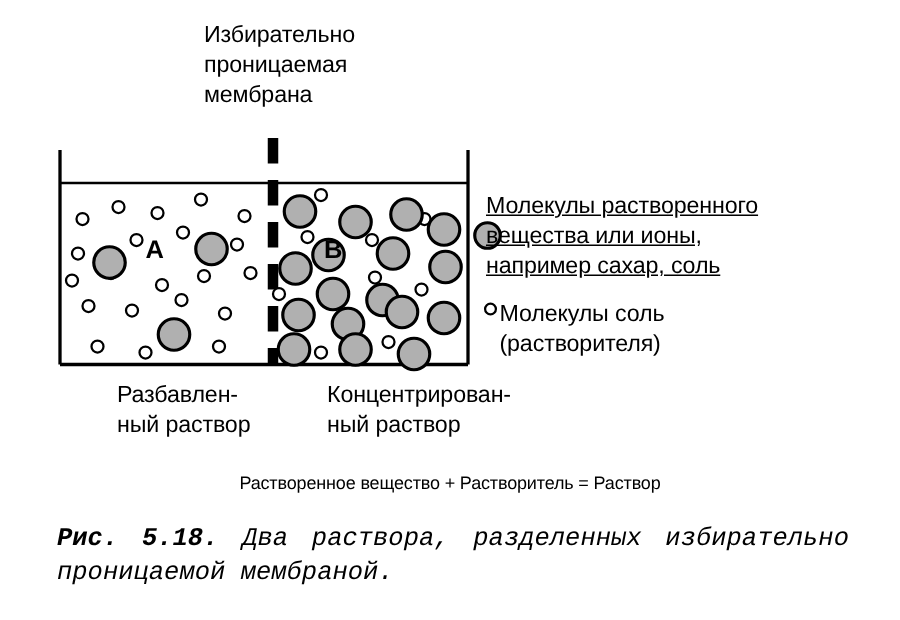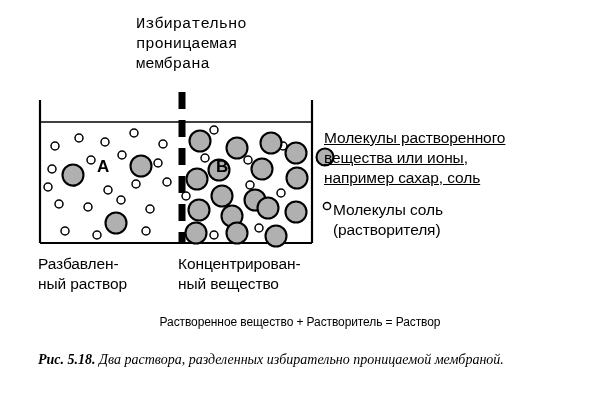"Избирательно" #membrane-label { font-family: Liberation Mono, monospace -> none }
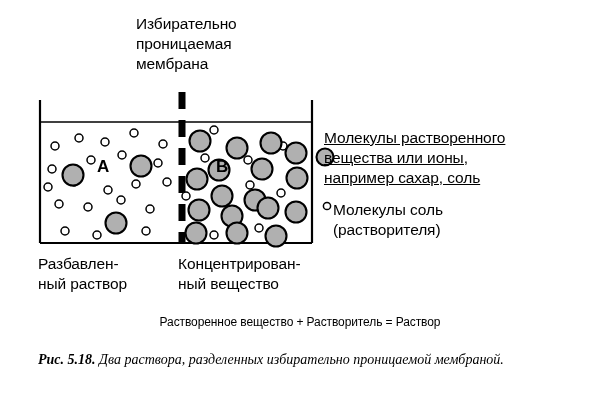"Разбавлен-" .bottom-label { margin-left: none -> 40px }
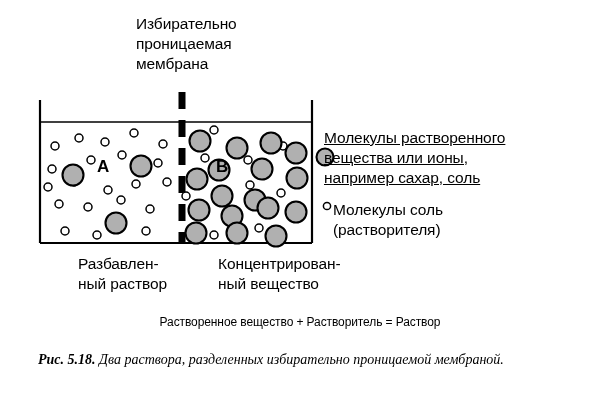"Концентрирован-" div.abs { text: вещество -> раствор }
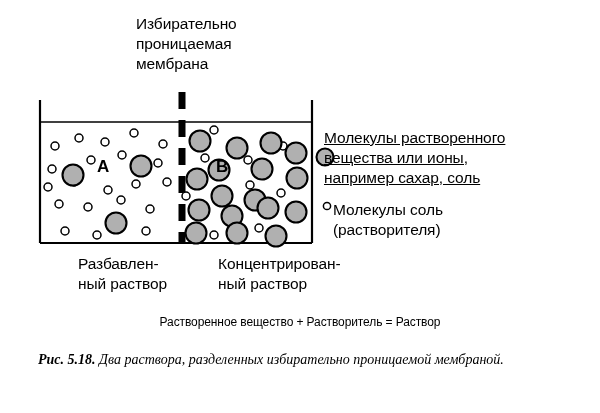"Рис. 5.18. Два раствора, разделенных" #caption { font-family: Liberation Serif, serif -> Liberation Mono, monospace; font-size: 14px -> 17px }
